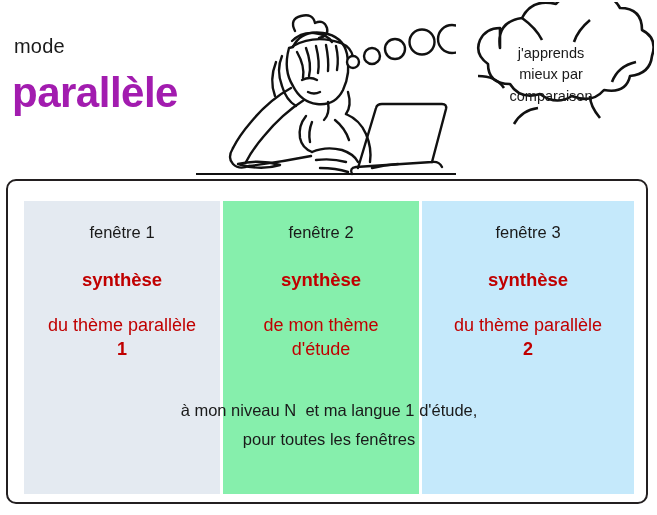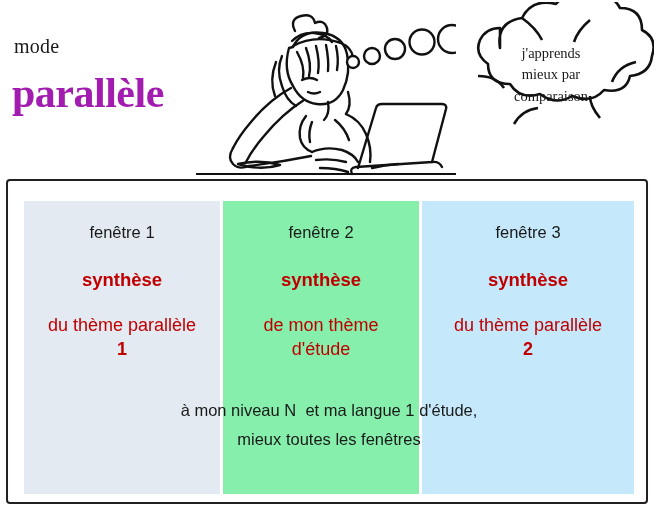"mode" #header { font-family: Liberation Serif, serif -> none }
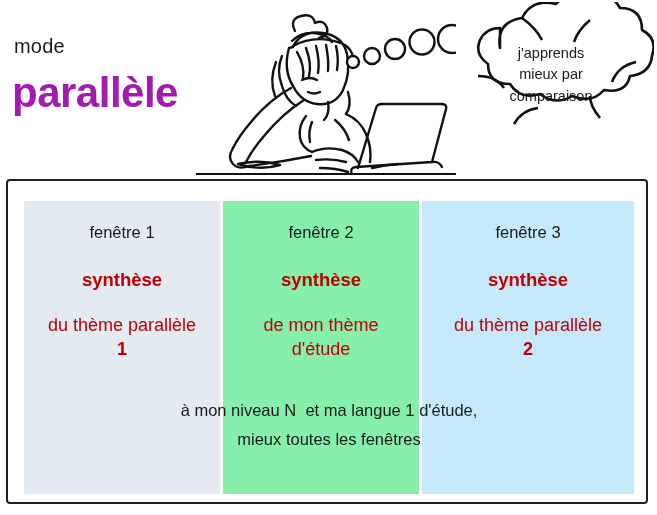"fenêtre 1" #panel { border-radius: 4px -> 10px }
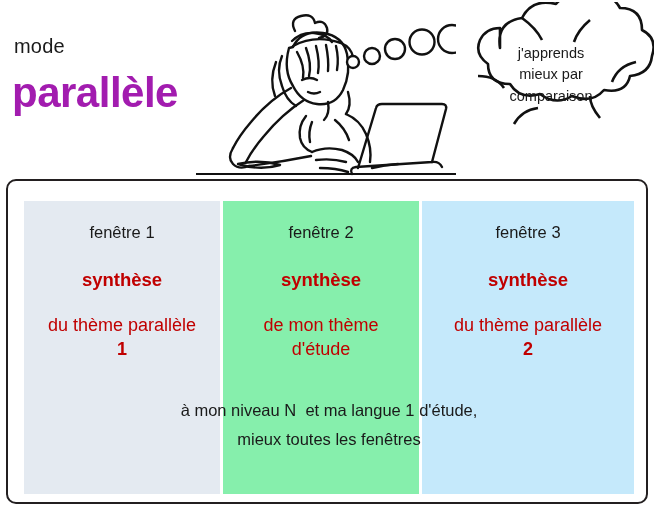"mieux toutes les fenêtres" div.fline { text: mieux -> pour }
